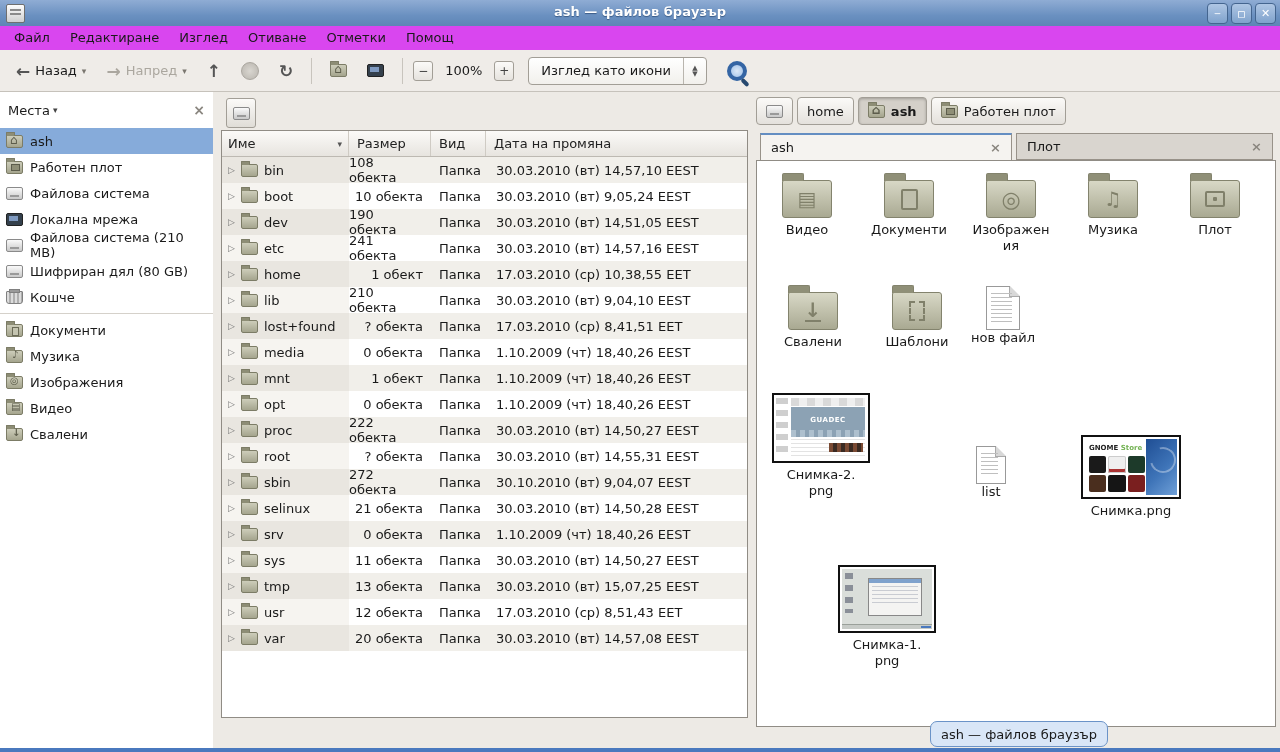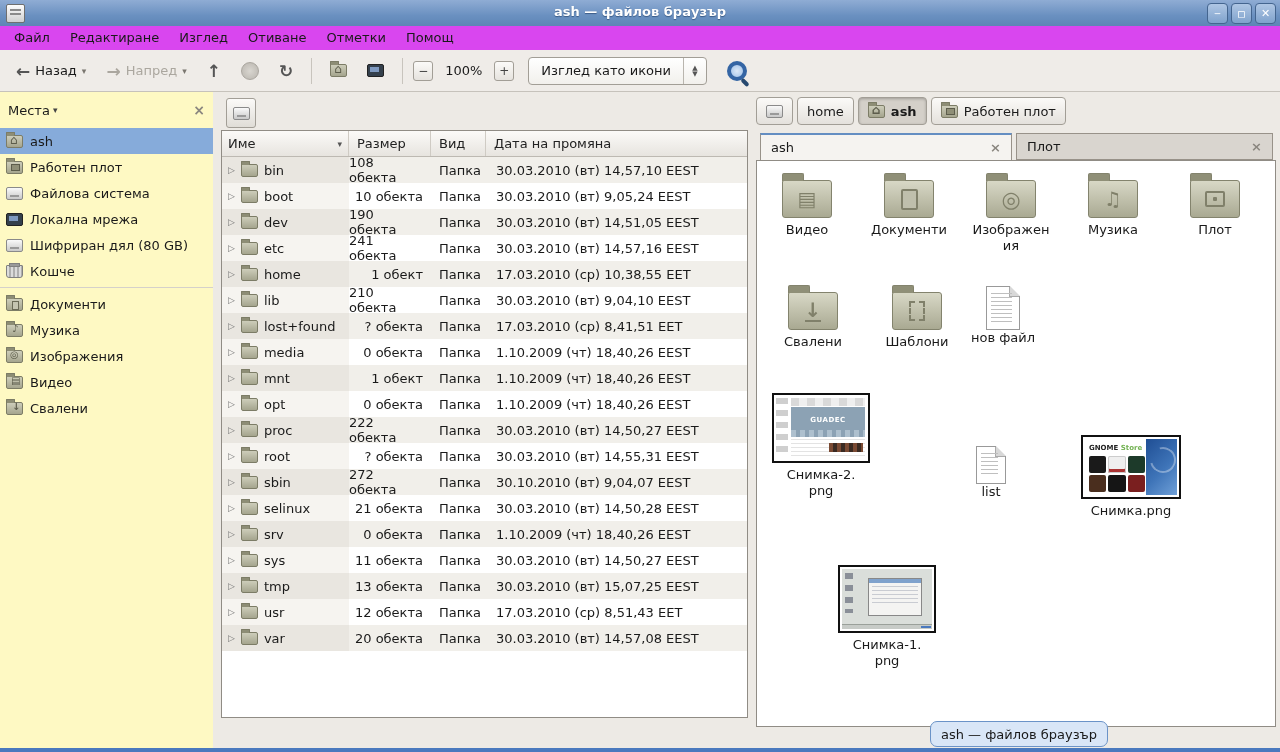"Места" .sidebar { background: #fef9c3 -> #ffffff }
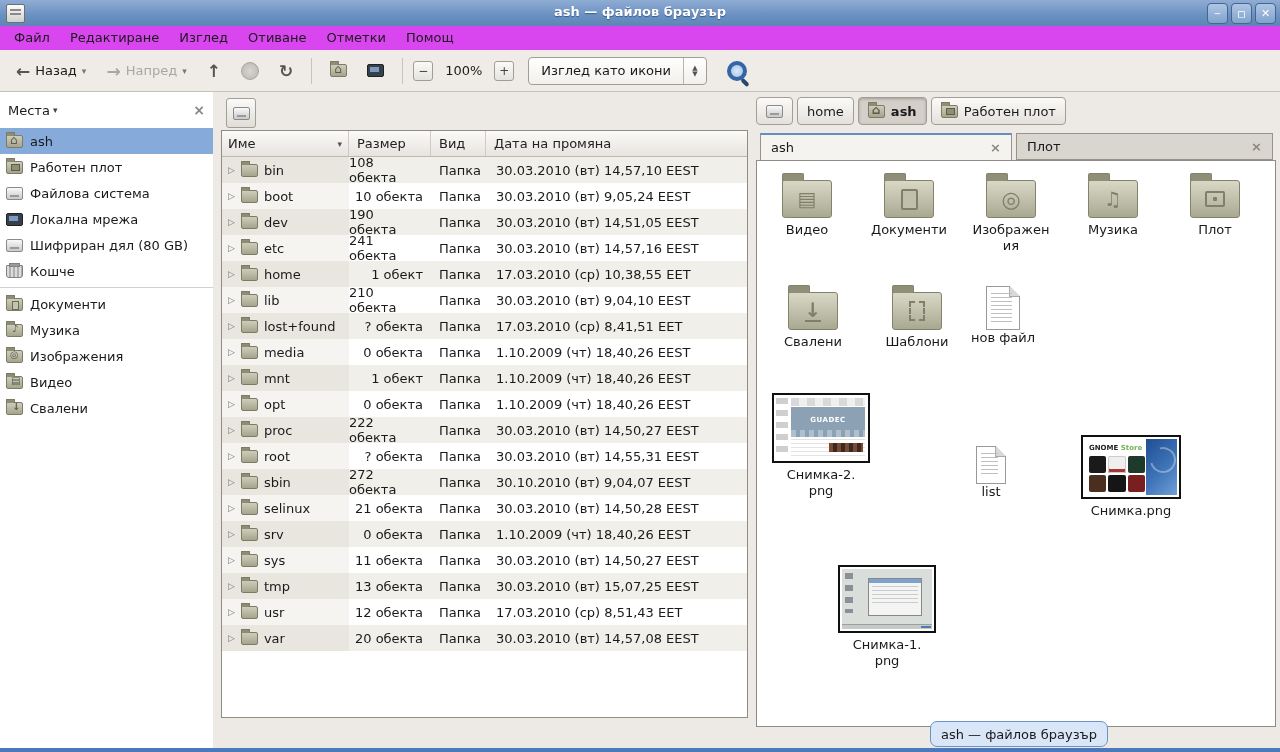"Файлова система (210 MB)" div.sb-item { html: none -> <div> <span></span> <span>Файлова система (210 MB)</span> </div> }
